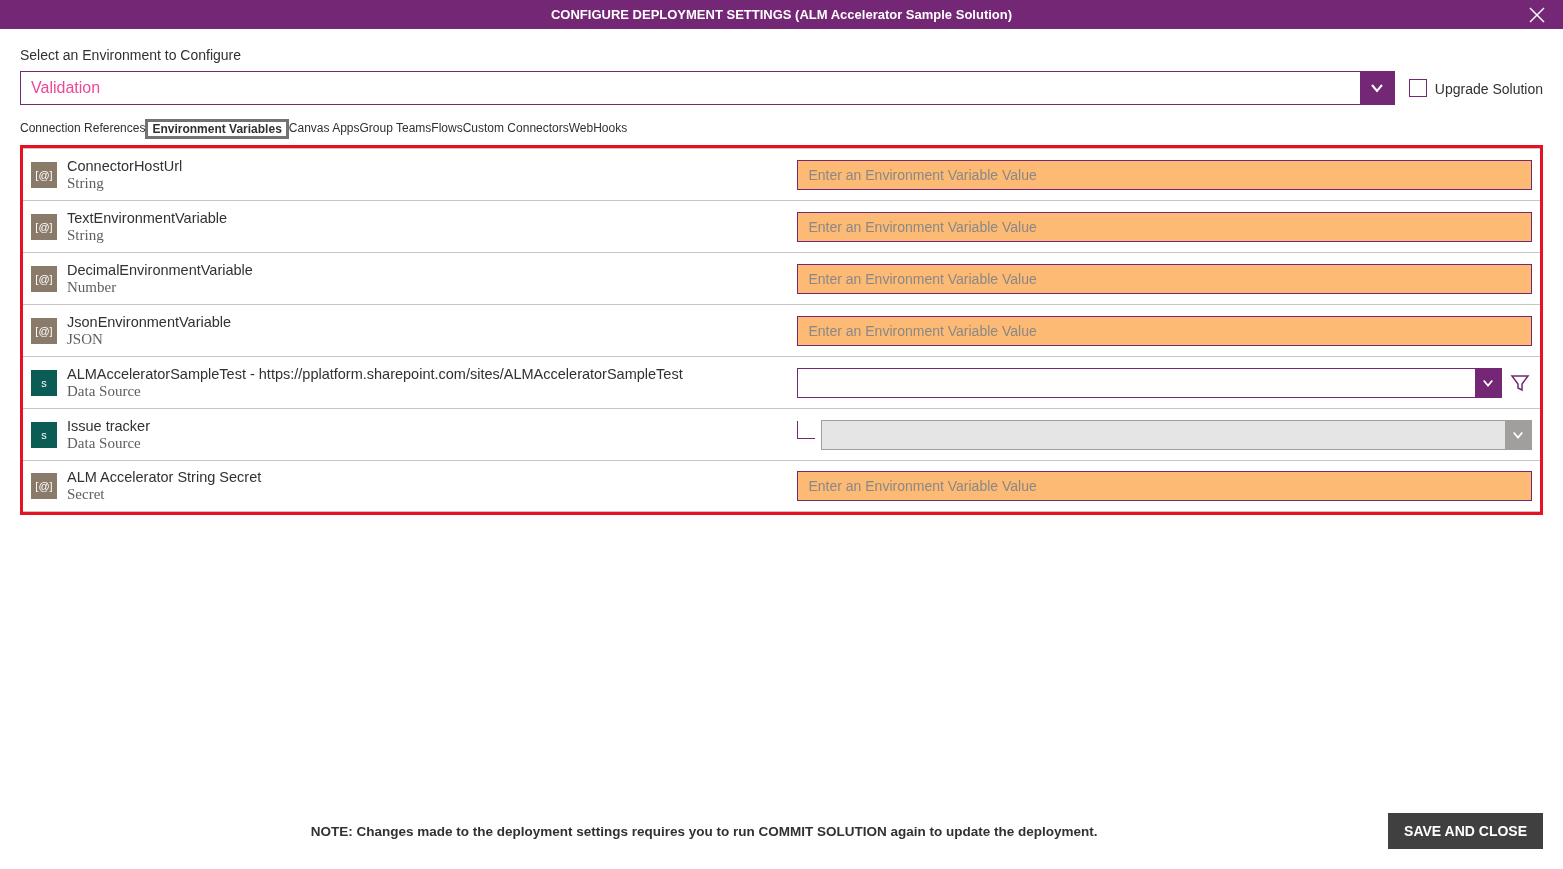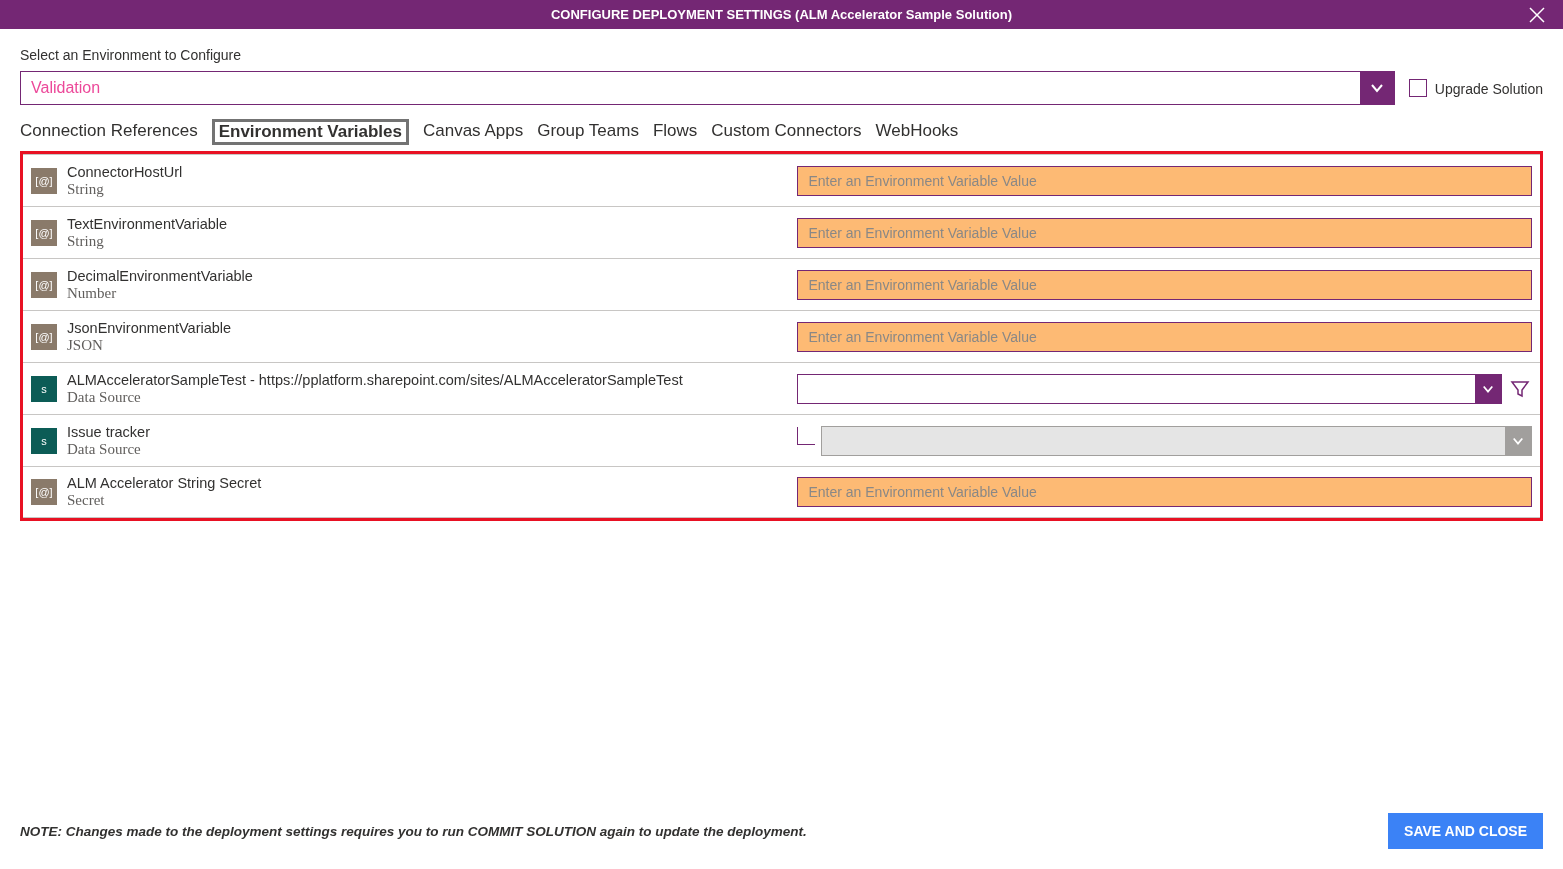"Connection References" .tabs { font-size: 17px -> 12px; gap: 14px -> 0 }
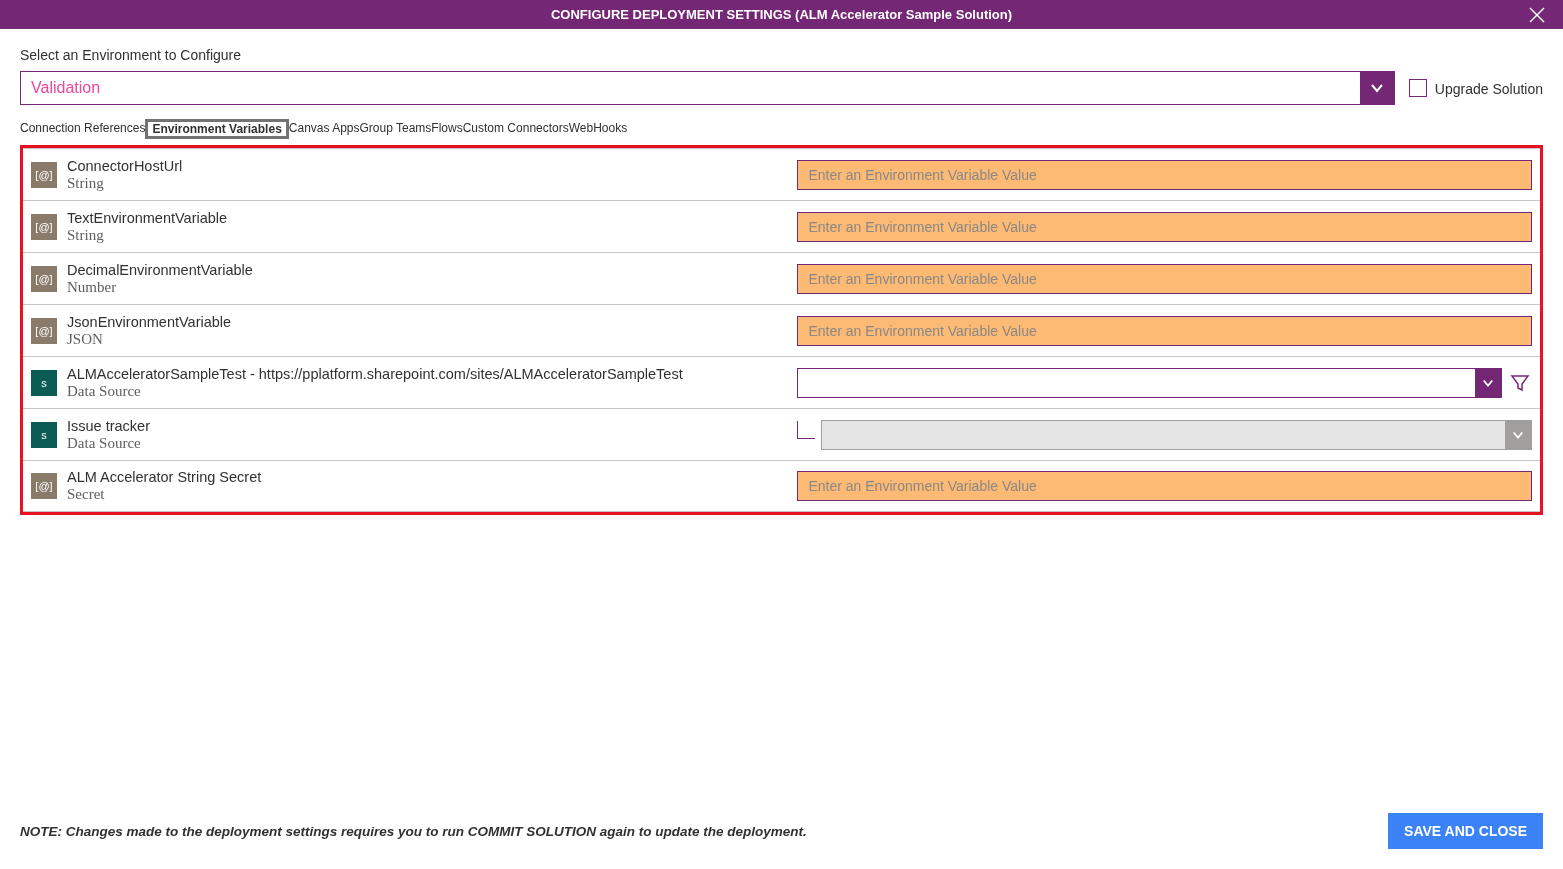"NOTE: Changes made to the" .footer-note { font-style: italic -> none; text-align: none -> center }
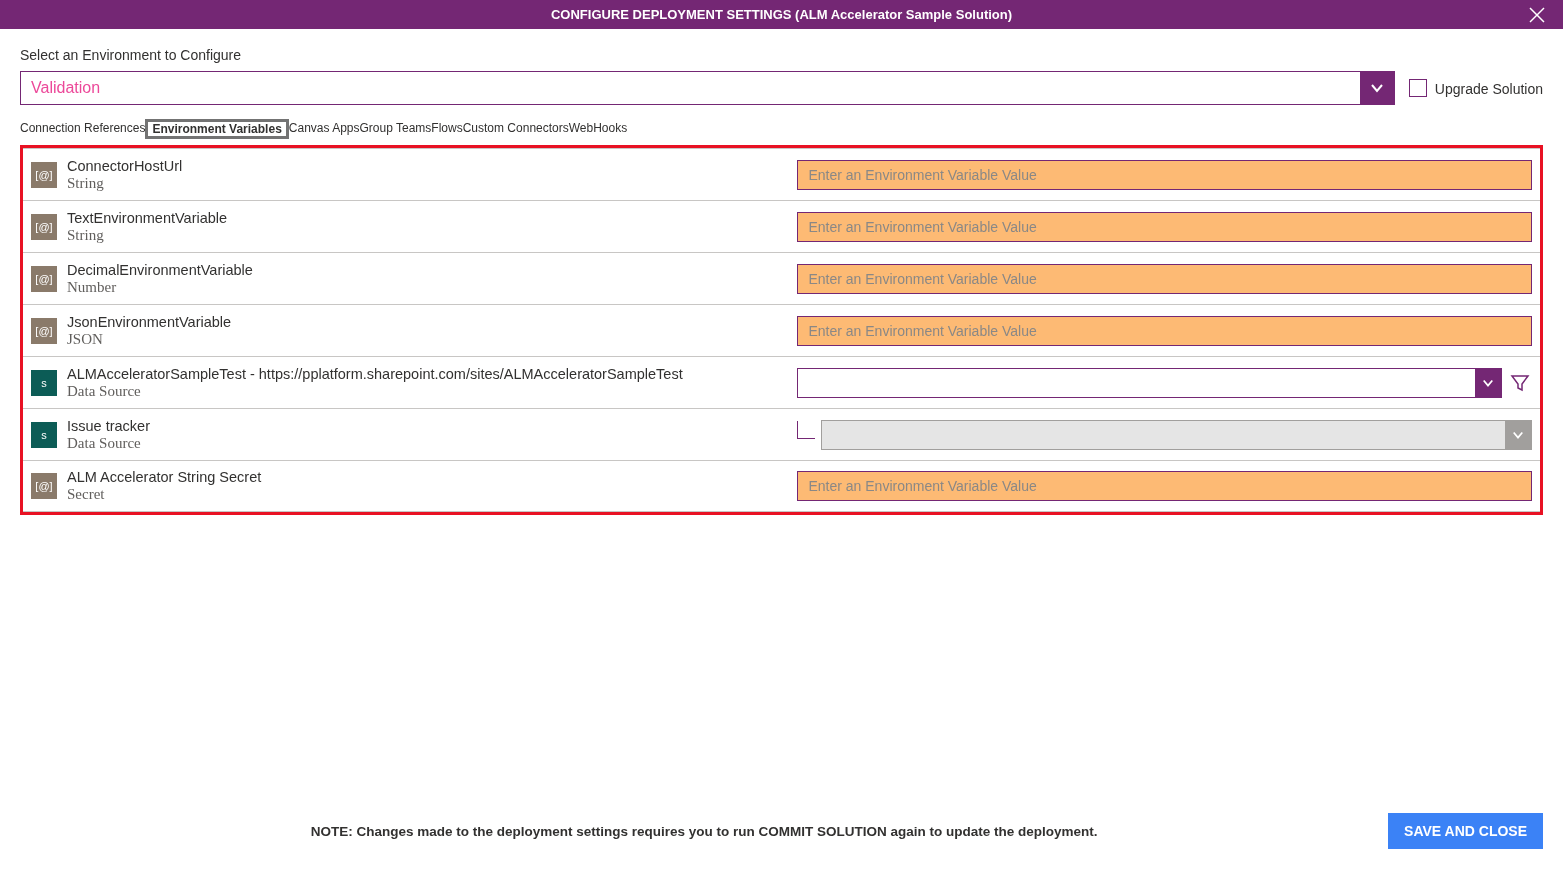"SAVE AND CLOSE" .save-btn { background: #3b82f6 -> #404040 }
